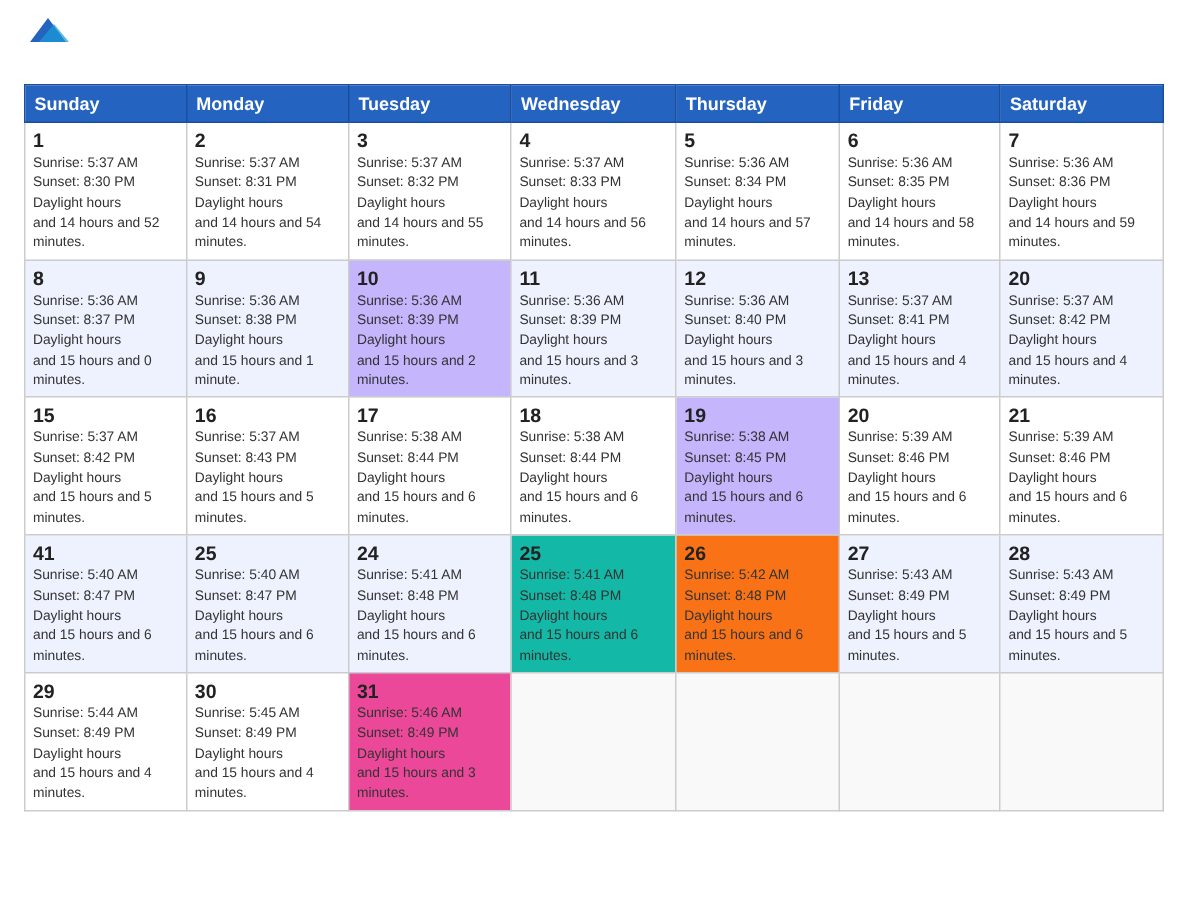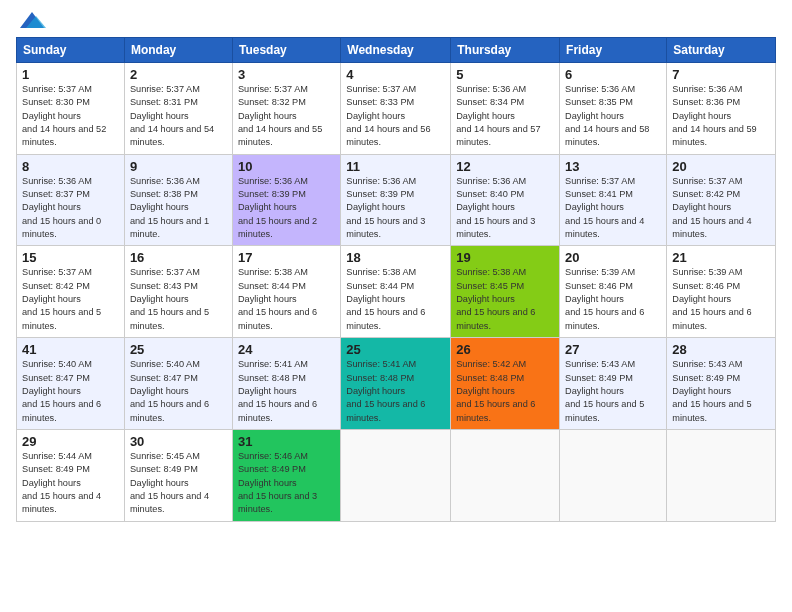"Sunday" .calendar-table { margin-top: 5px -> 24px }
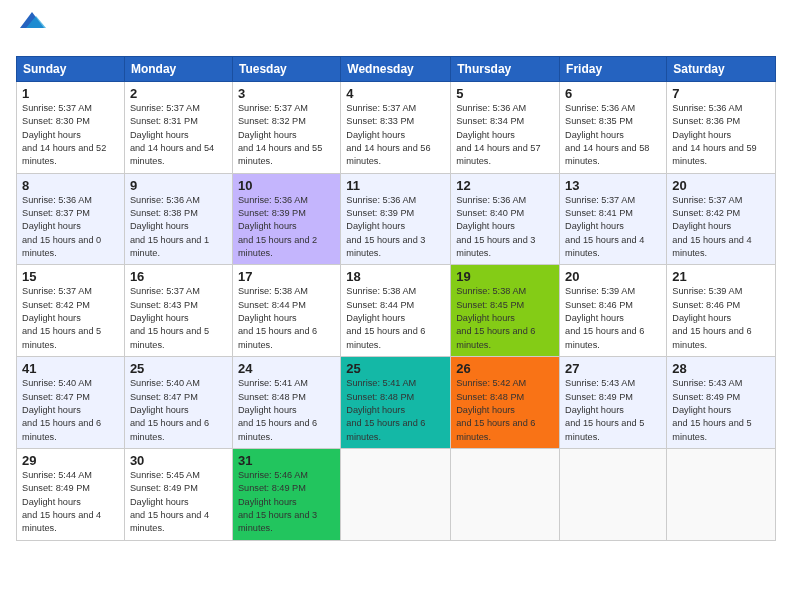"19" td { background: #84cc16 -> #c4b5fd }
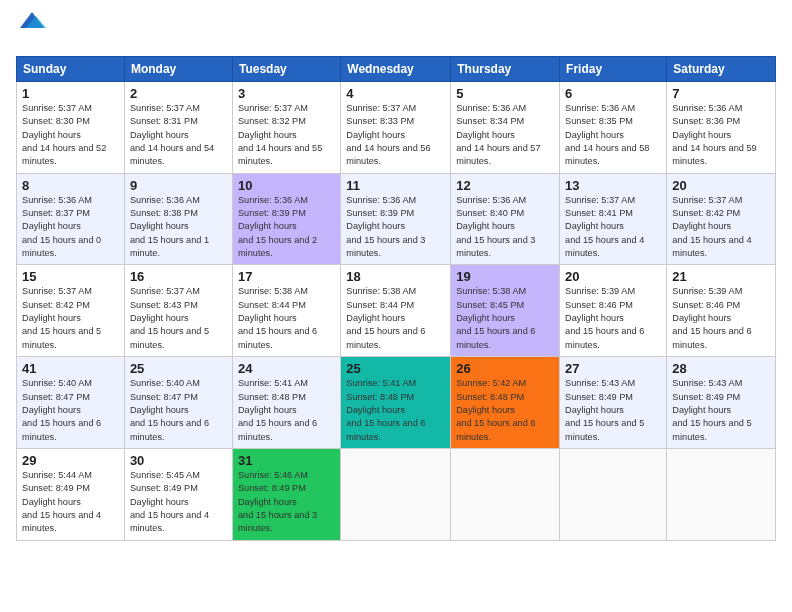"31" td { background: #22c55e -> #ec4899 }
